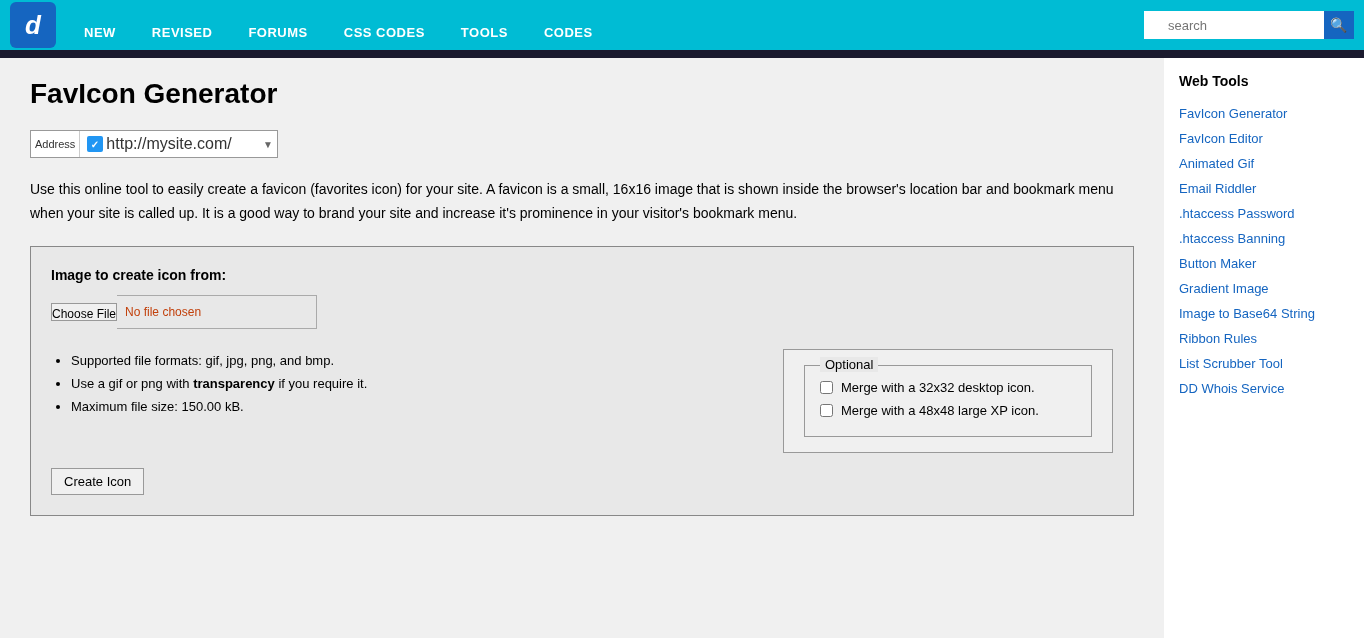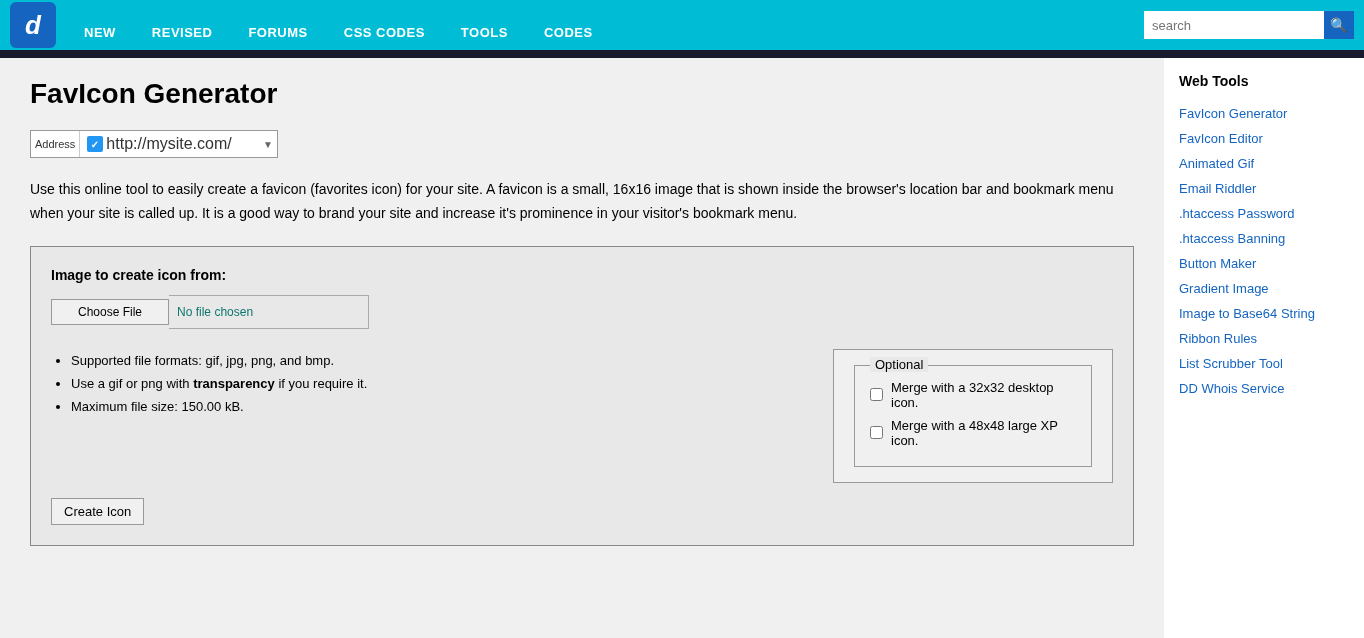"search" #search-input { padding: 0 8px -> 0 24px }
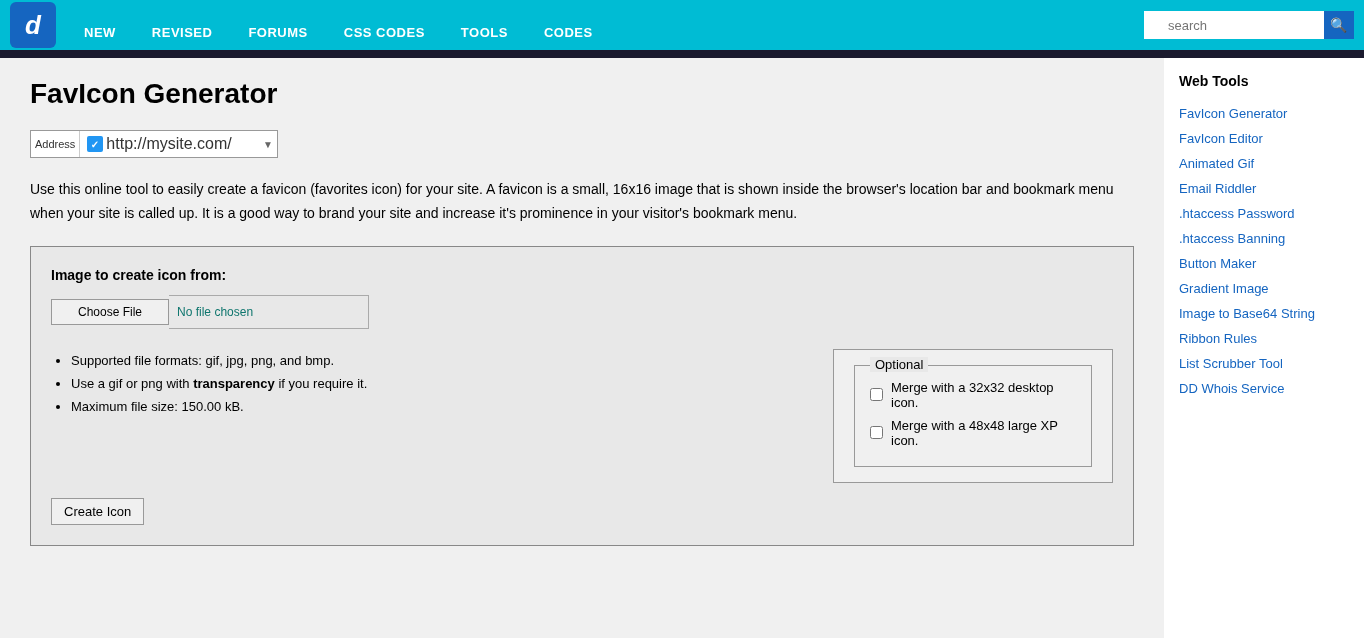"Choose File" #choose-file-btn { height: 26px -> 18px; padding: 3px 26px -> 3px 0 }
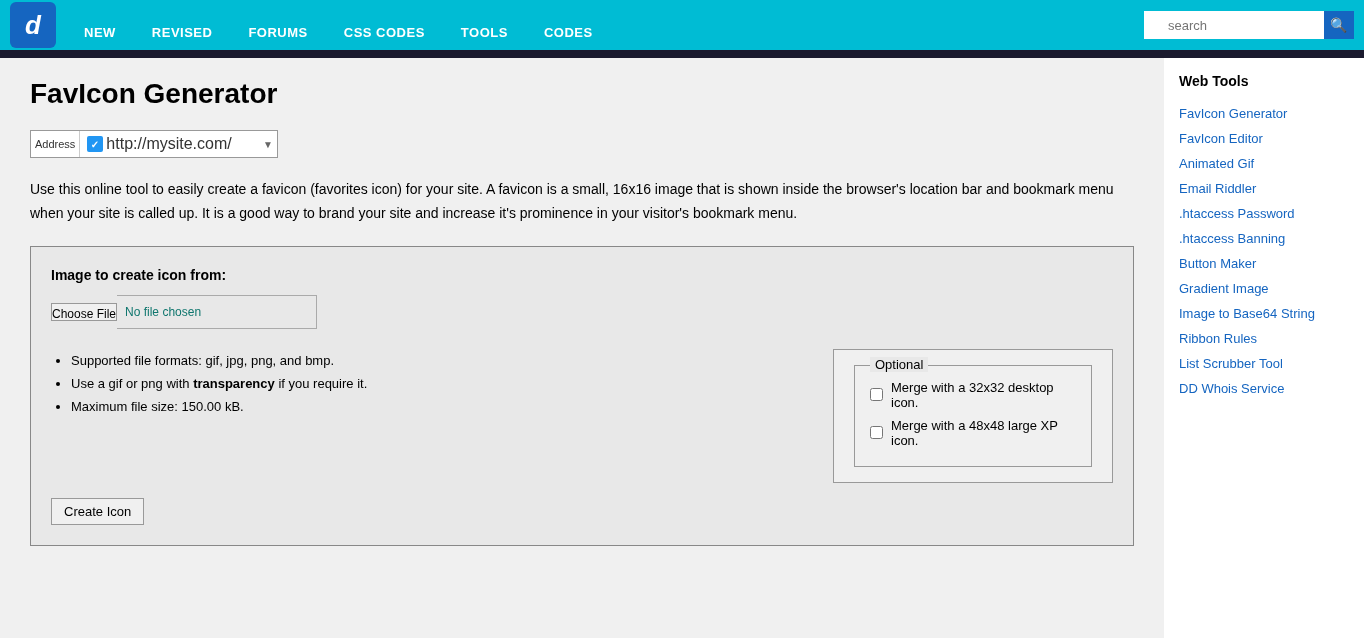"No file chosen" #file-name-display { color: #0f766e -> #c2410c }
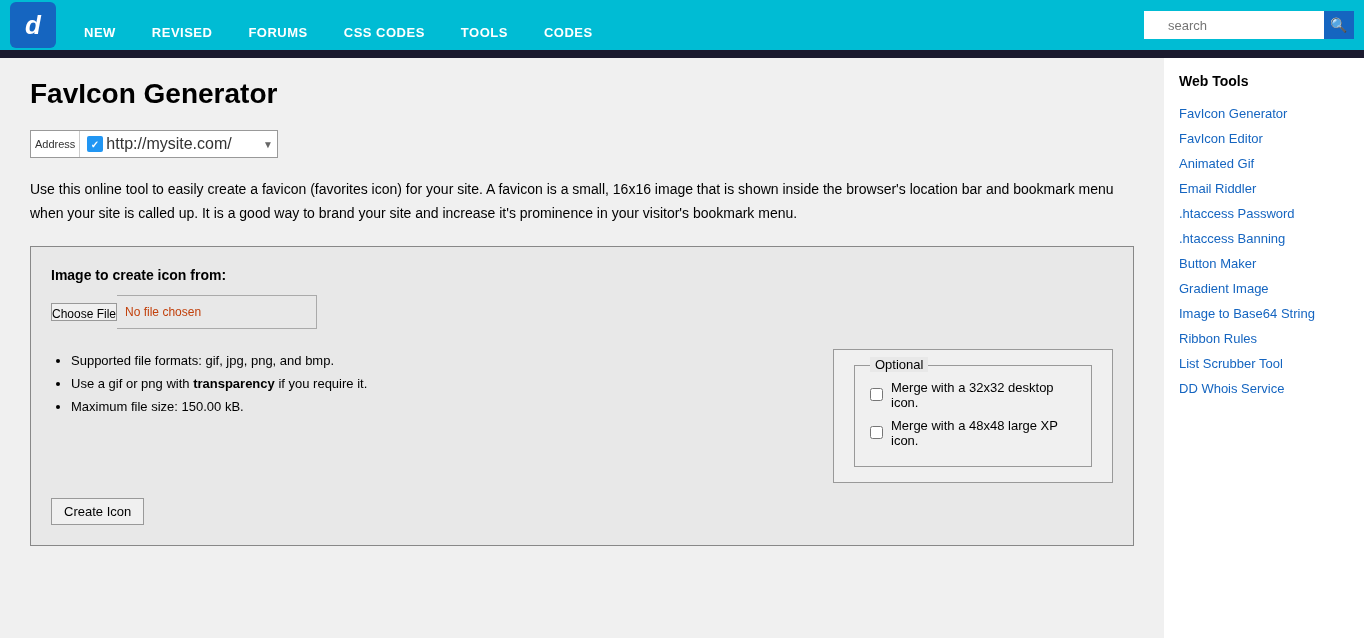"Optional" #optional-box { width: 280px -> 330px }
